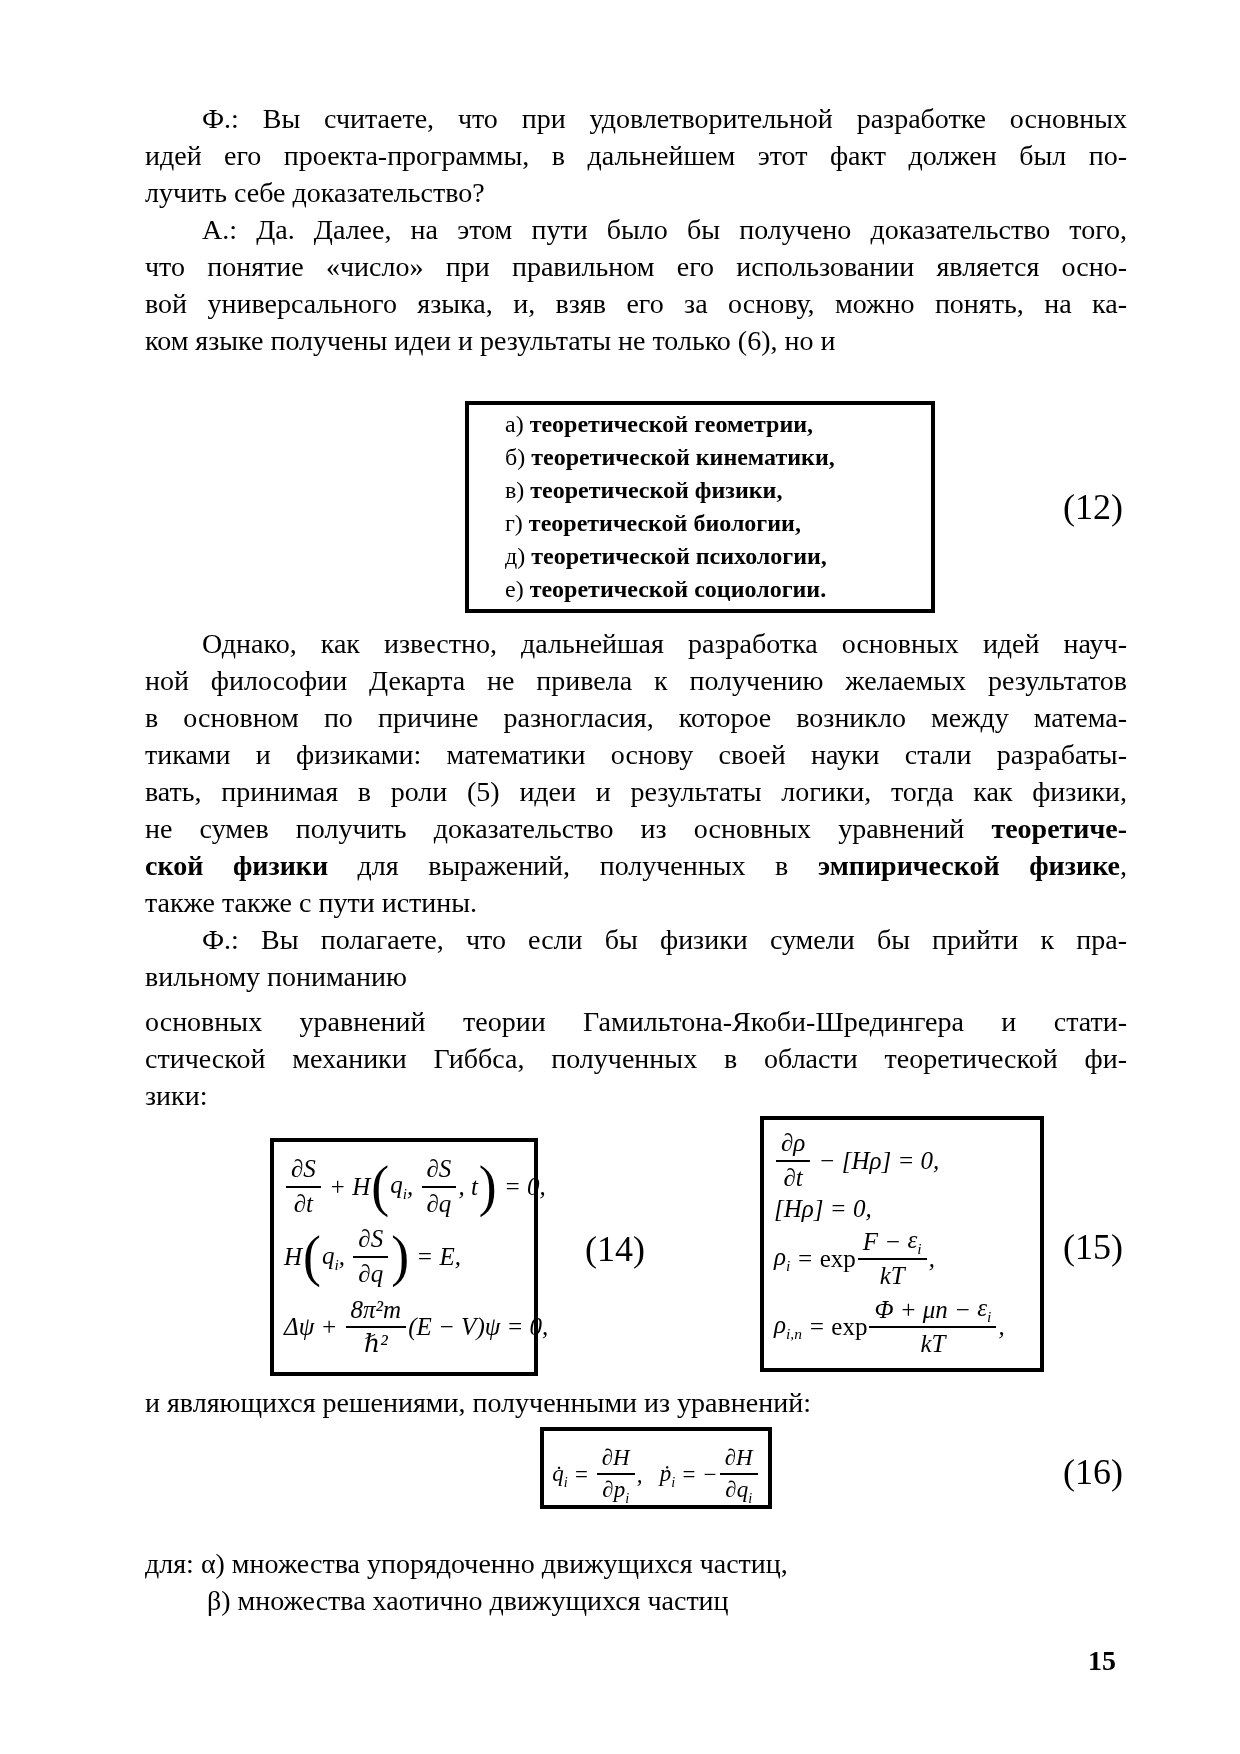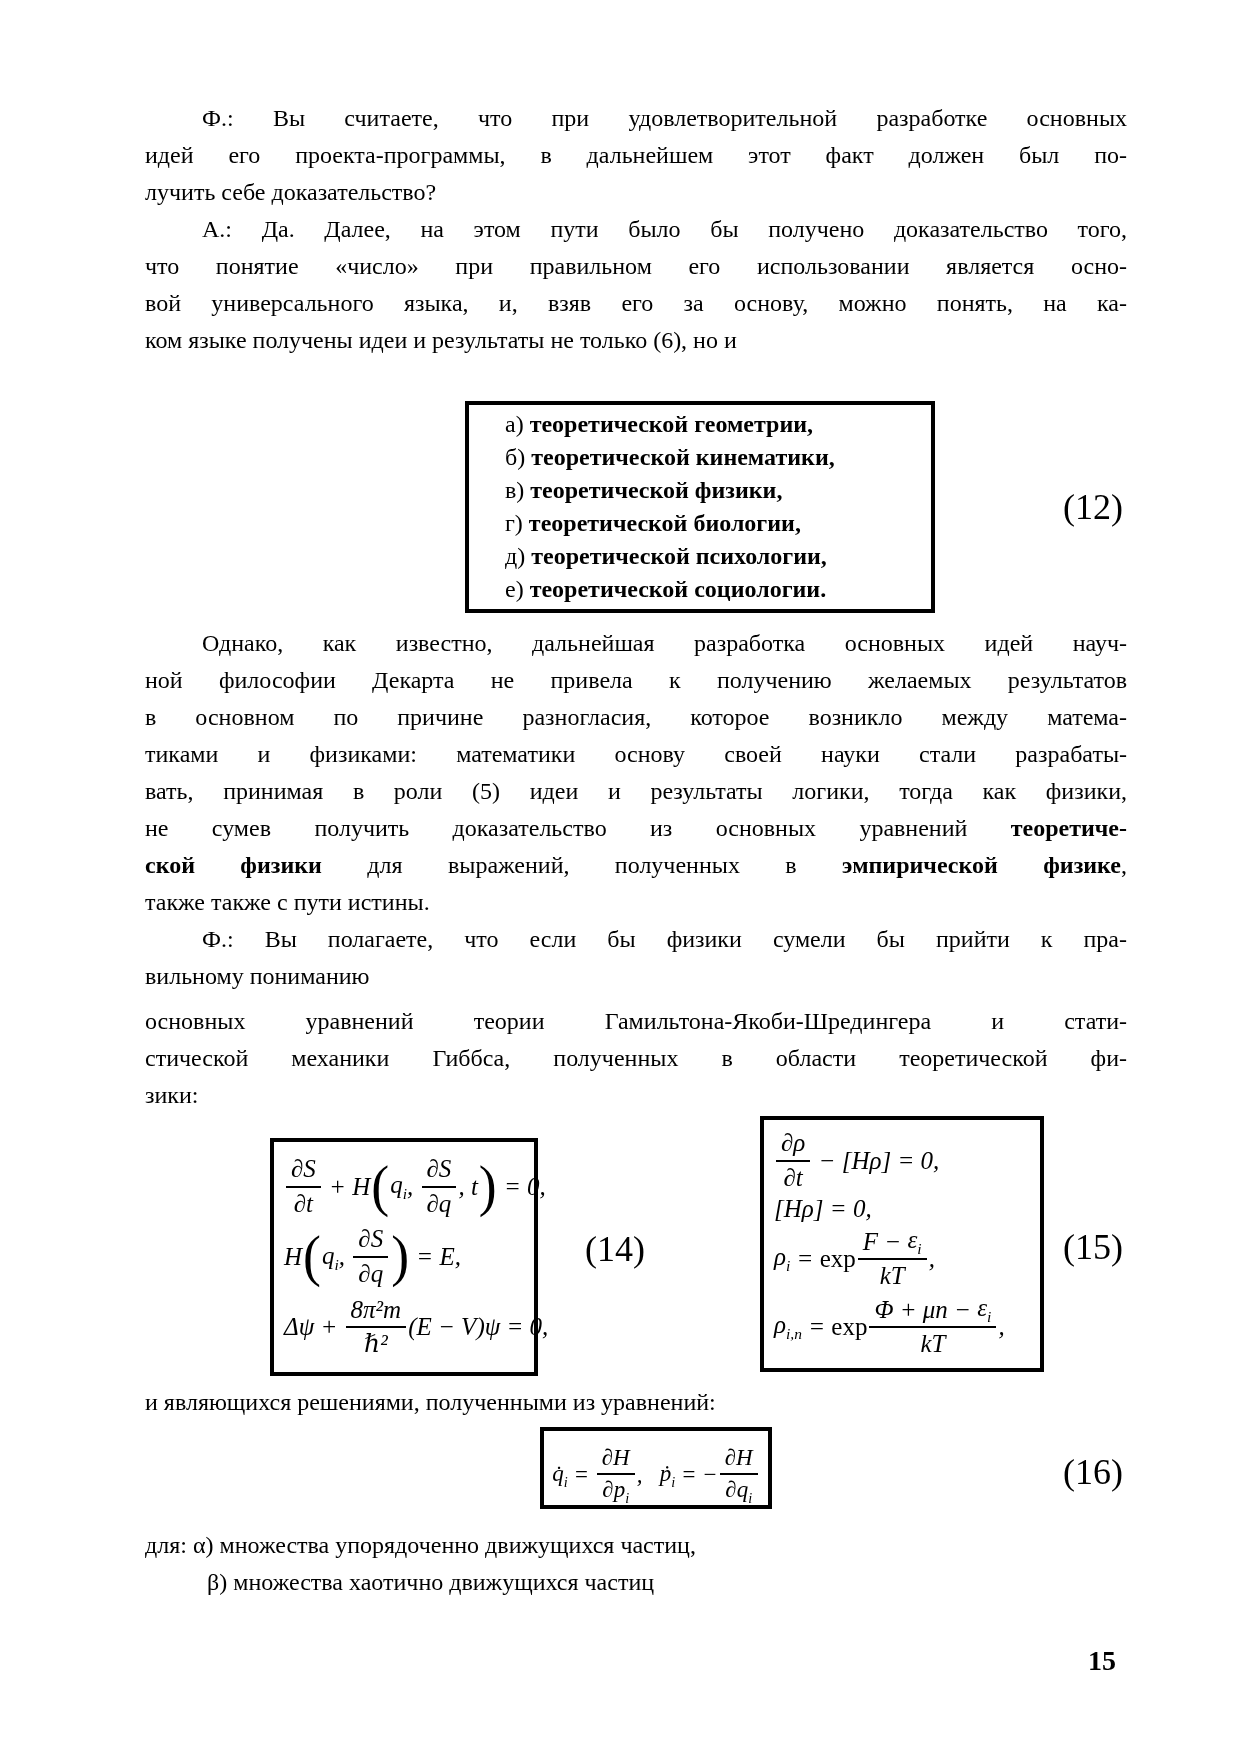"Ф.: Вы считаете, что при" .ln { font-size: 24px -> 28px }
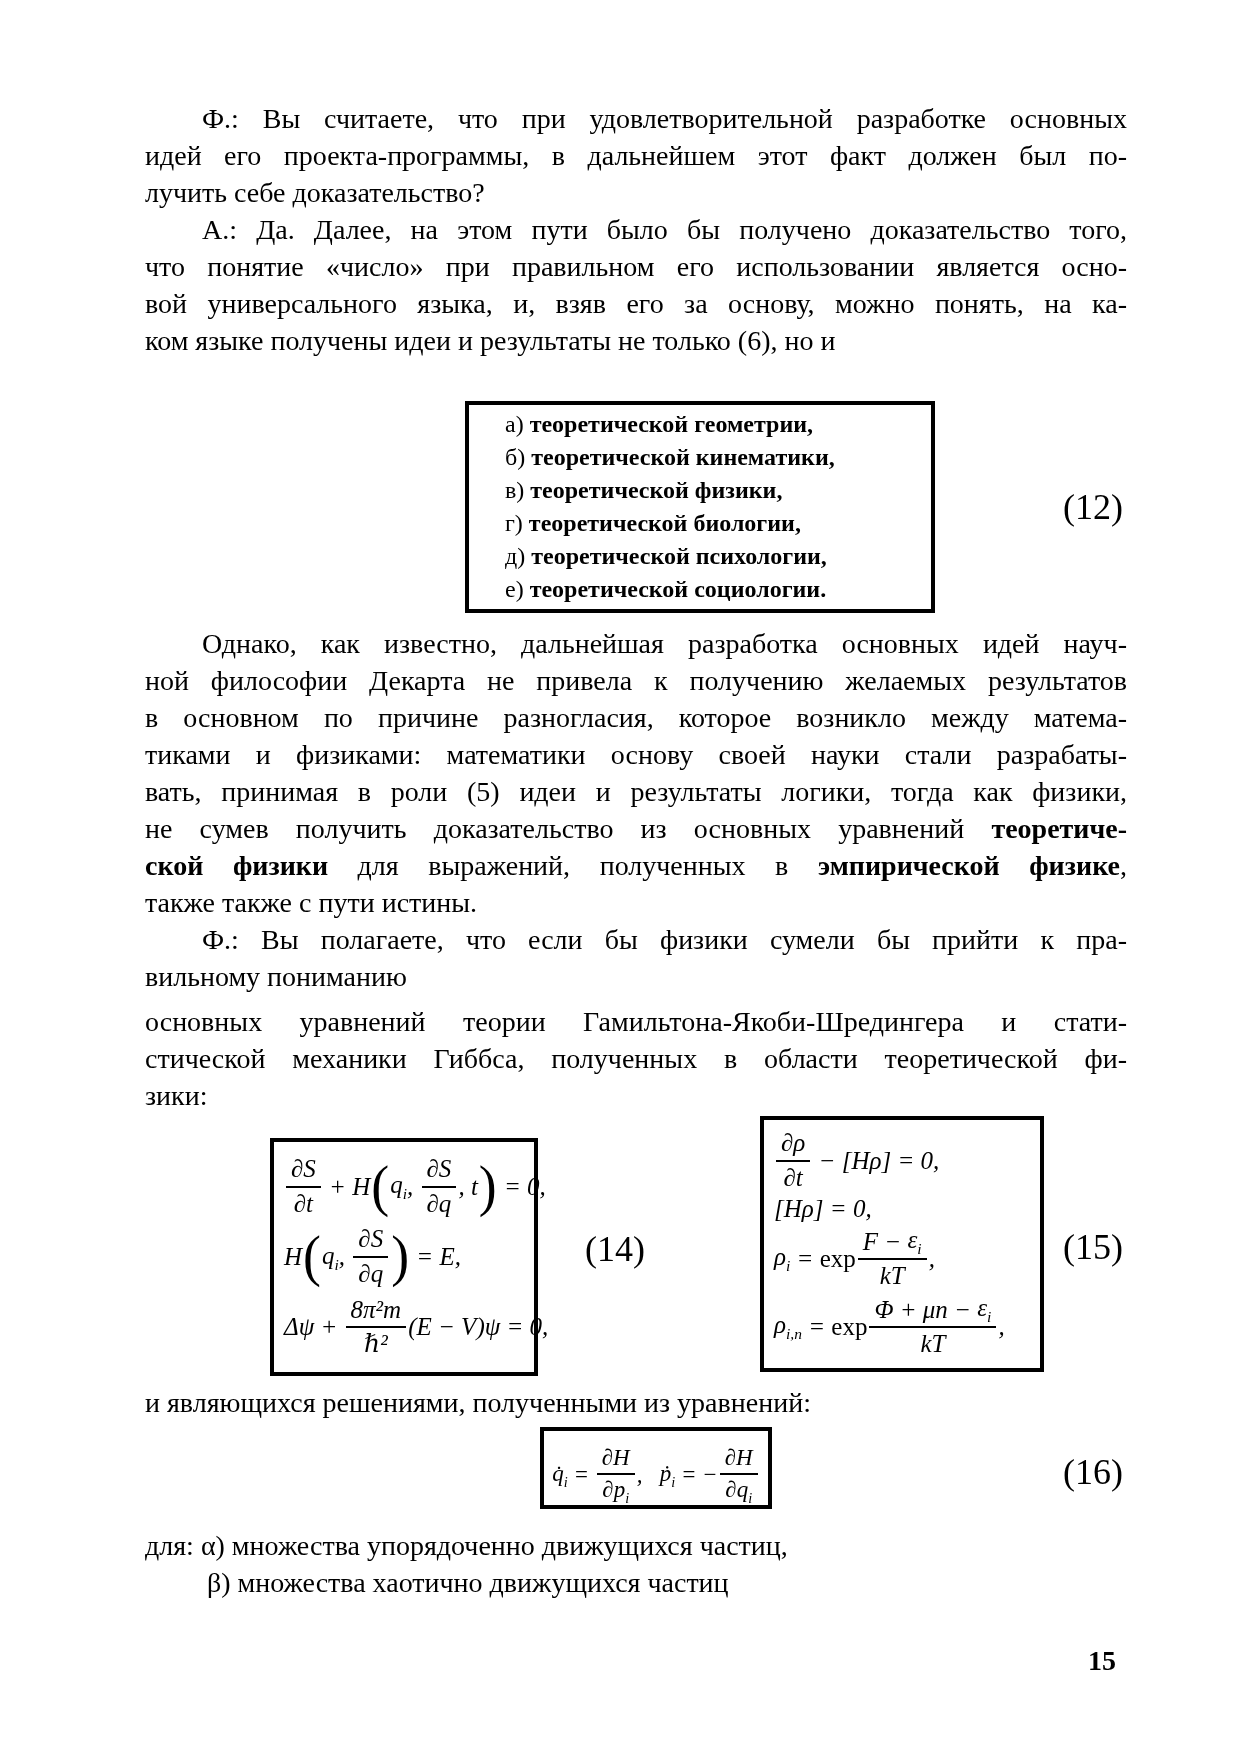"для: α) множества упорядоченно" .mt10 { margin-top: 8px -> 26px }
